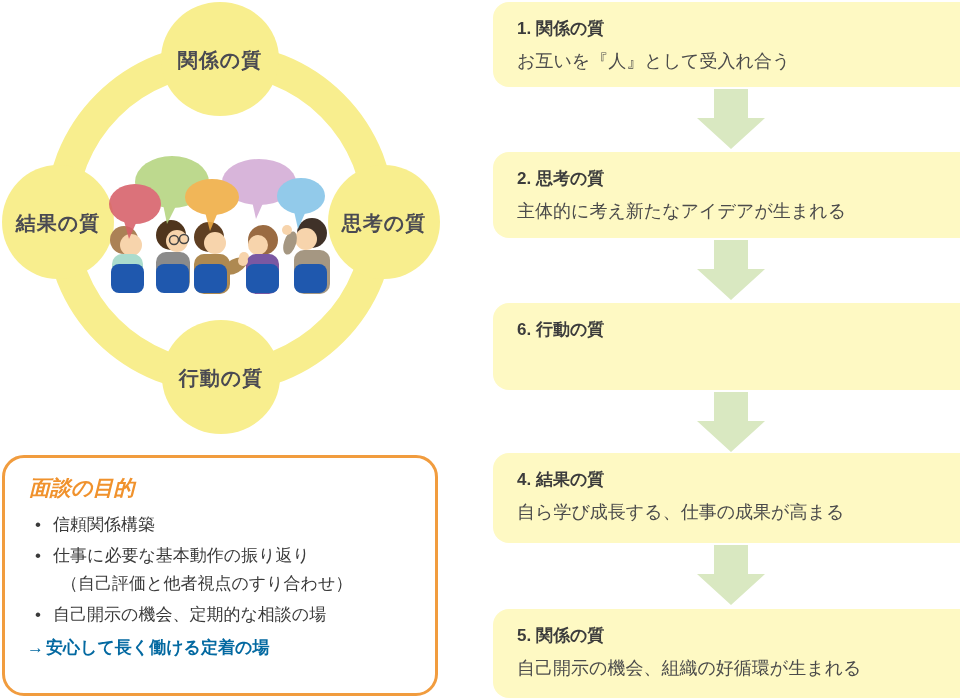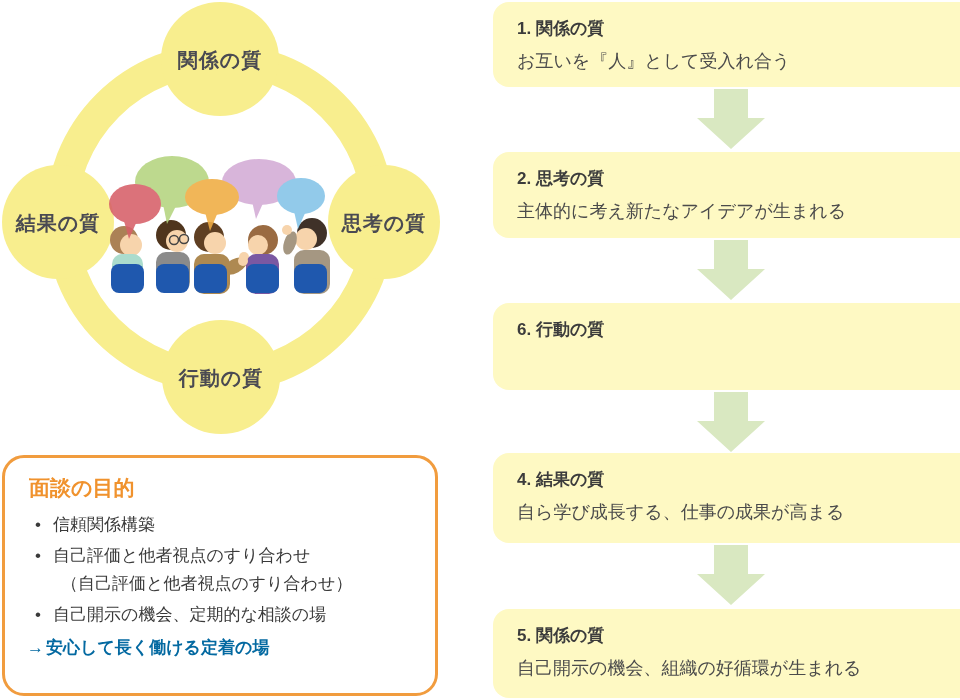"面談の目的" .purpose-title { font-style: none -> italic }
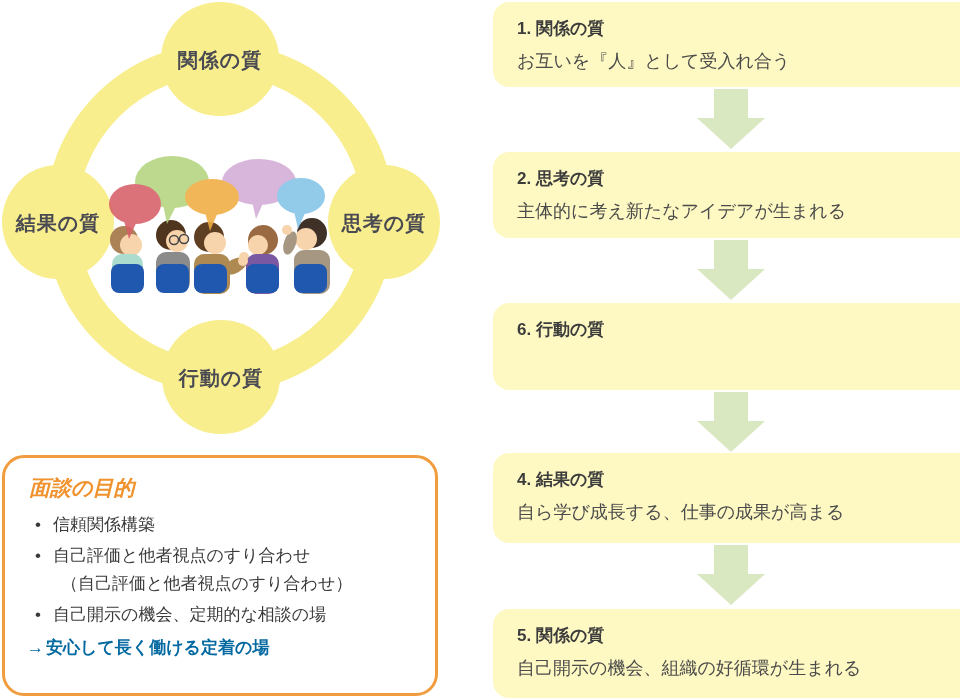"自己評価と他者視点のすり合わせ" span { text: 自己評価と他者視点のすり合わせ -> 仕事に必要な基本動作の振り返り }
